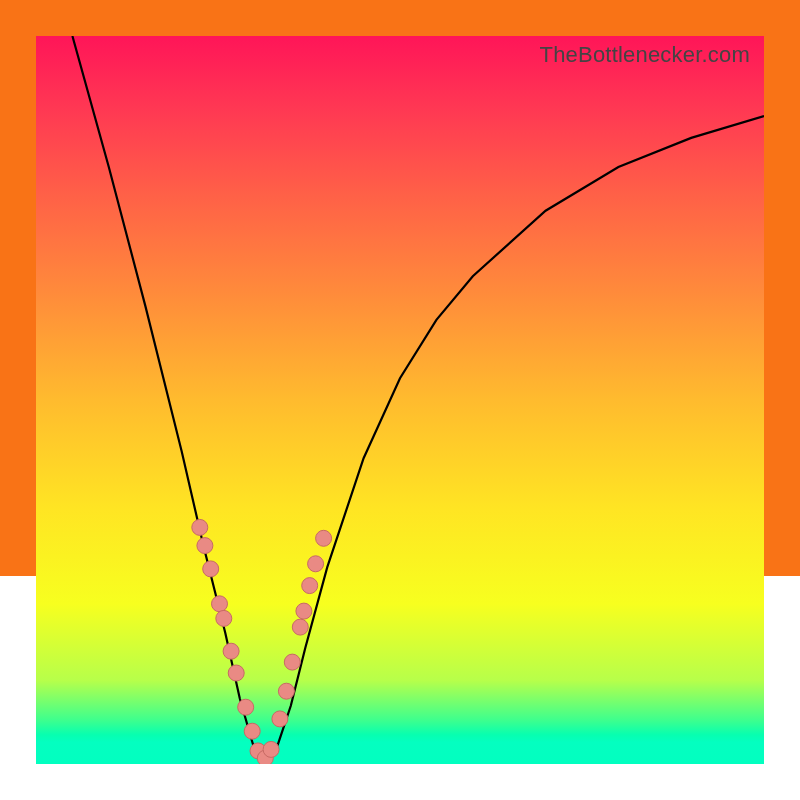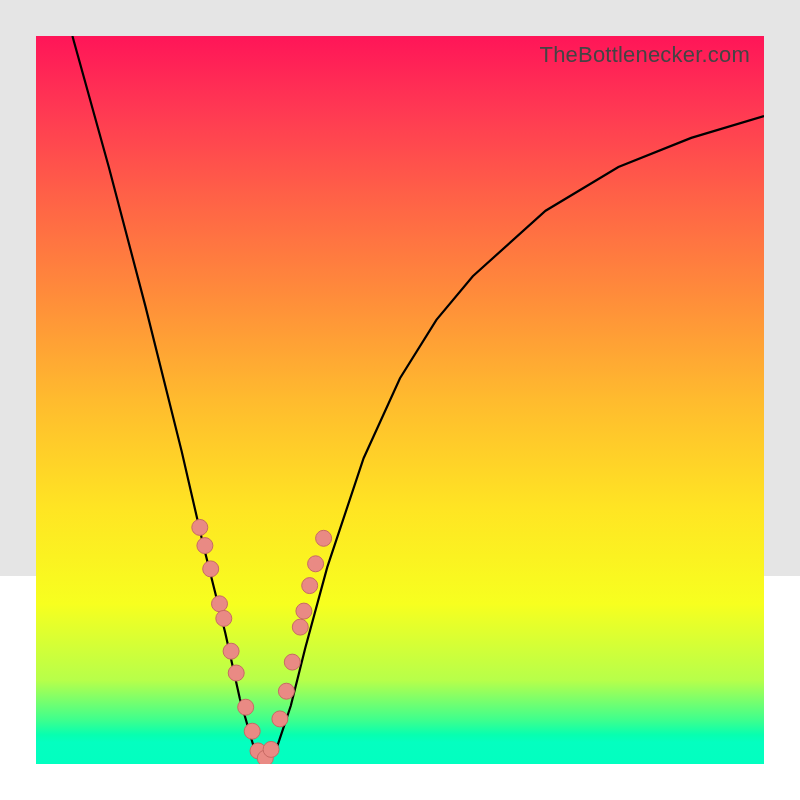"TheBottlenecker.com" .outer { background: #e5e5e5 -> #f97316 }
